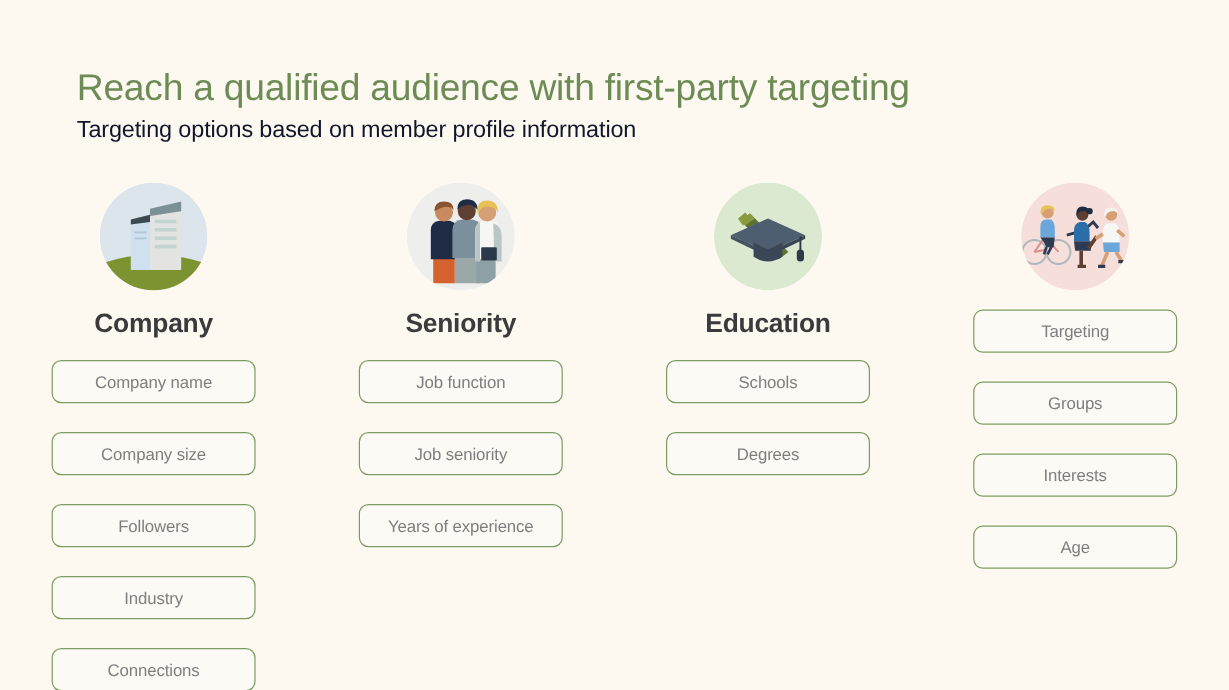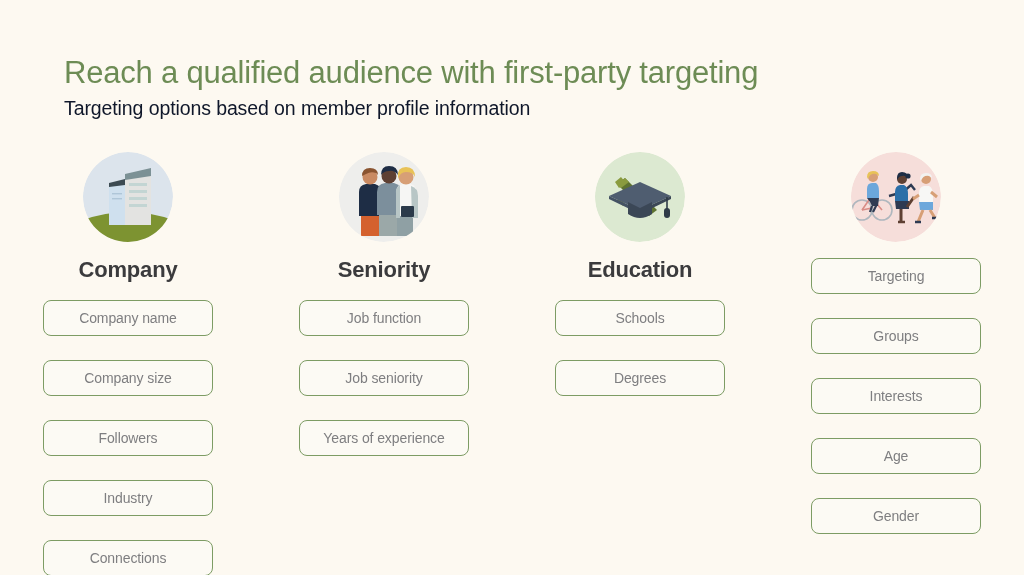"Gender" div.pill { html: <div>Gender</div> -> none }
